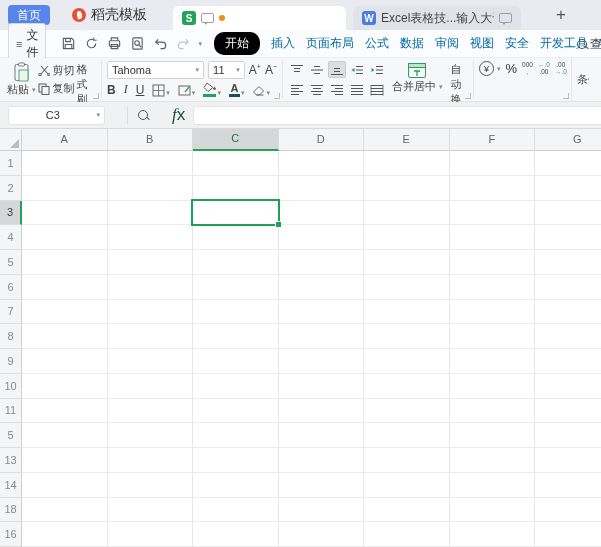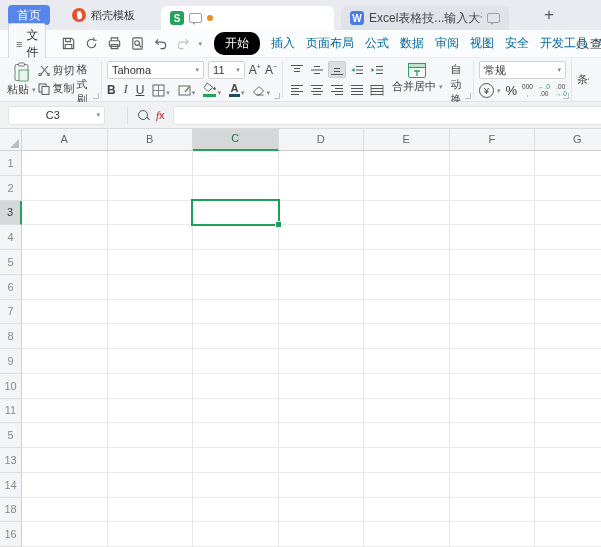"稻壳模板" .docer-tab { font-size: 11px -> 14px }
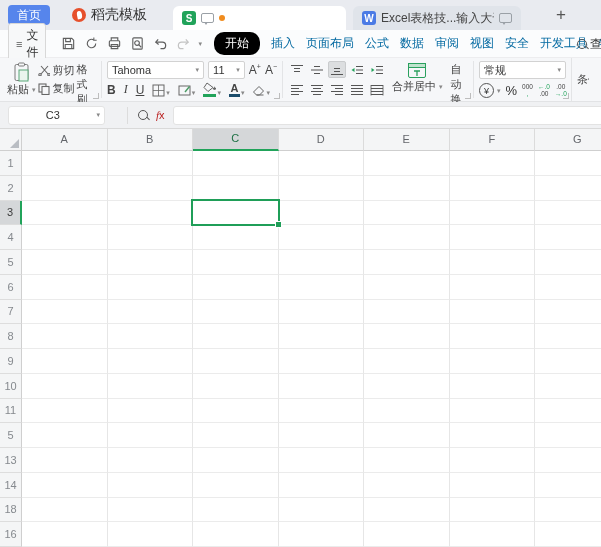"常规" div.selbox { html: <div> <span>常规</span> <span>▾</span> </div> -> none }
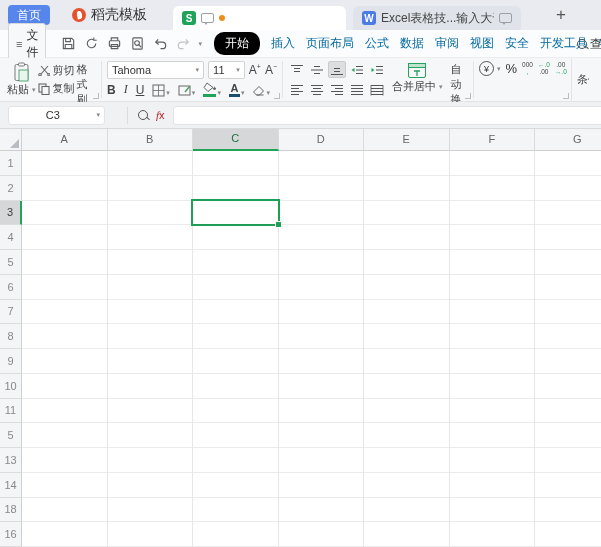"fx" .fx { color: #b91c1c -> #14532d; font-size: 11px -> 17px; margin: 0 8px 0 8px -> 0 8px 0 24px }
